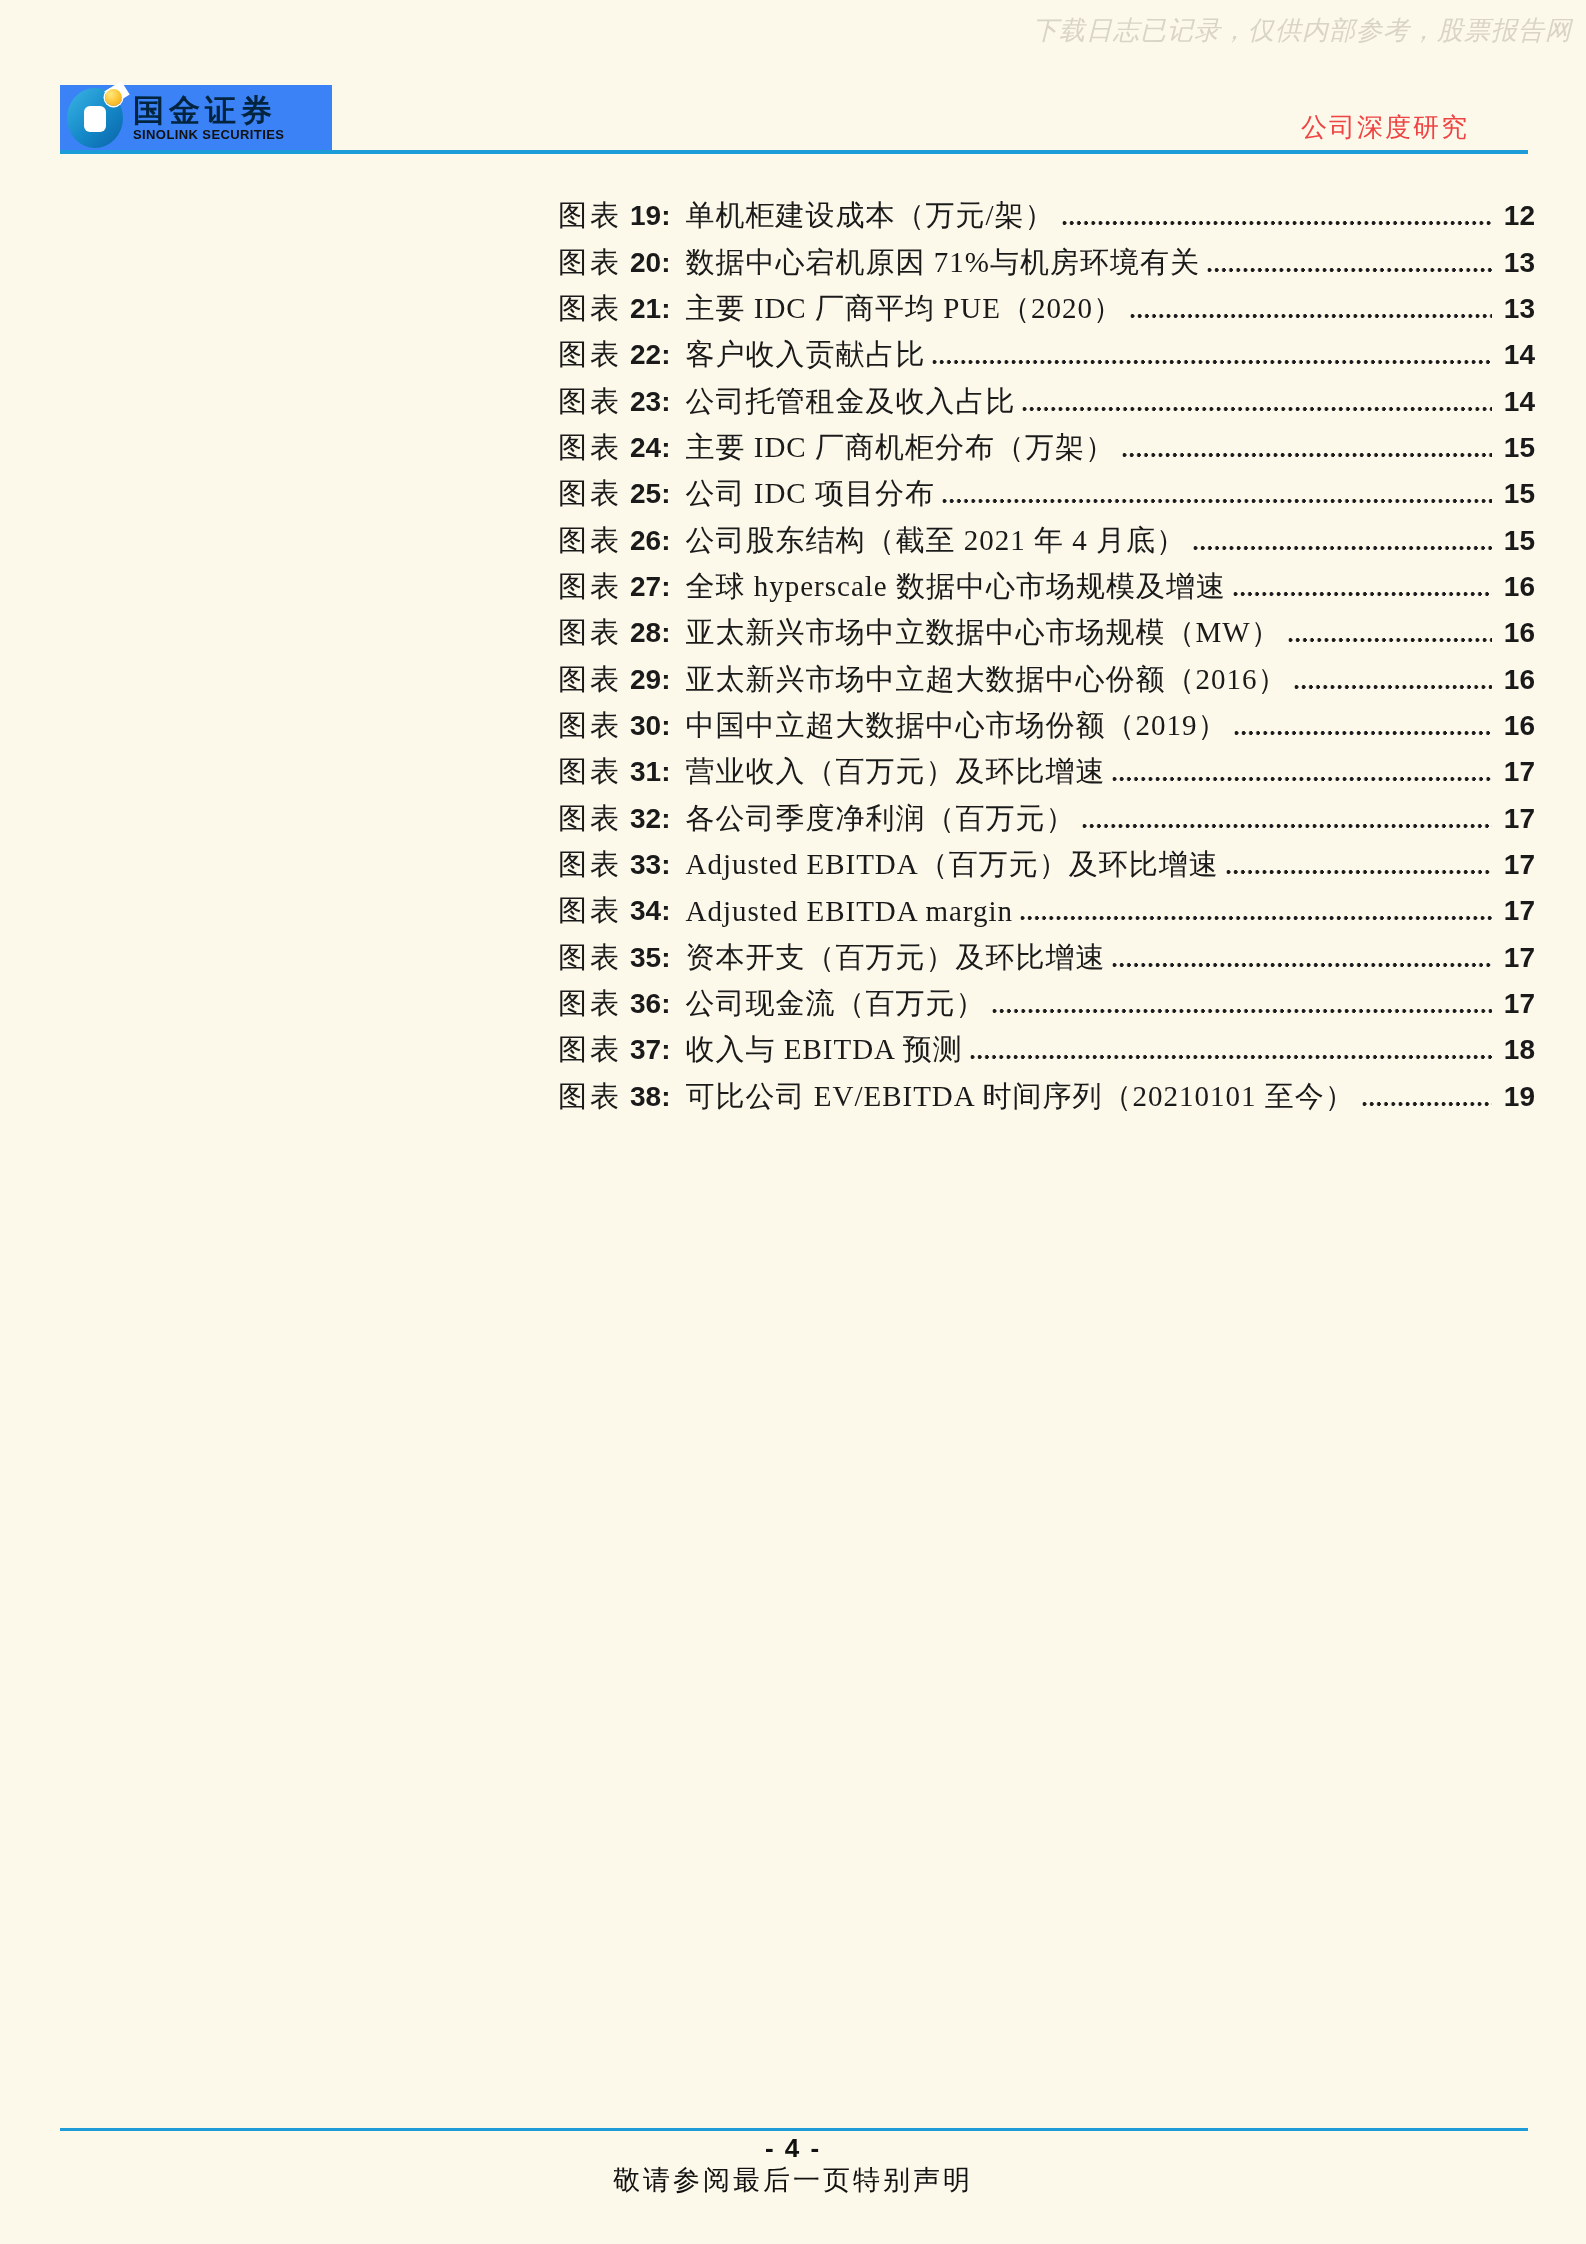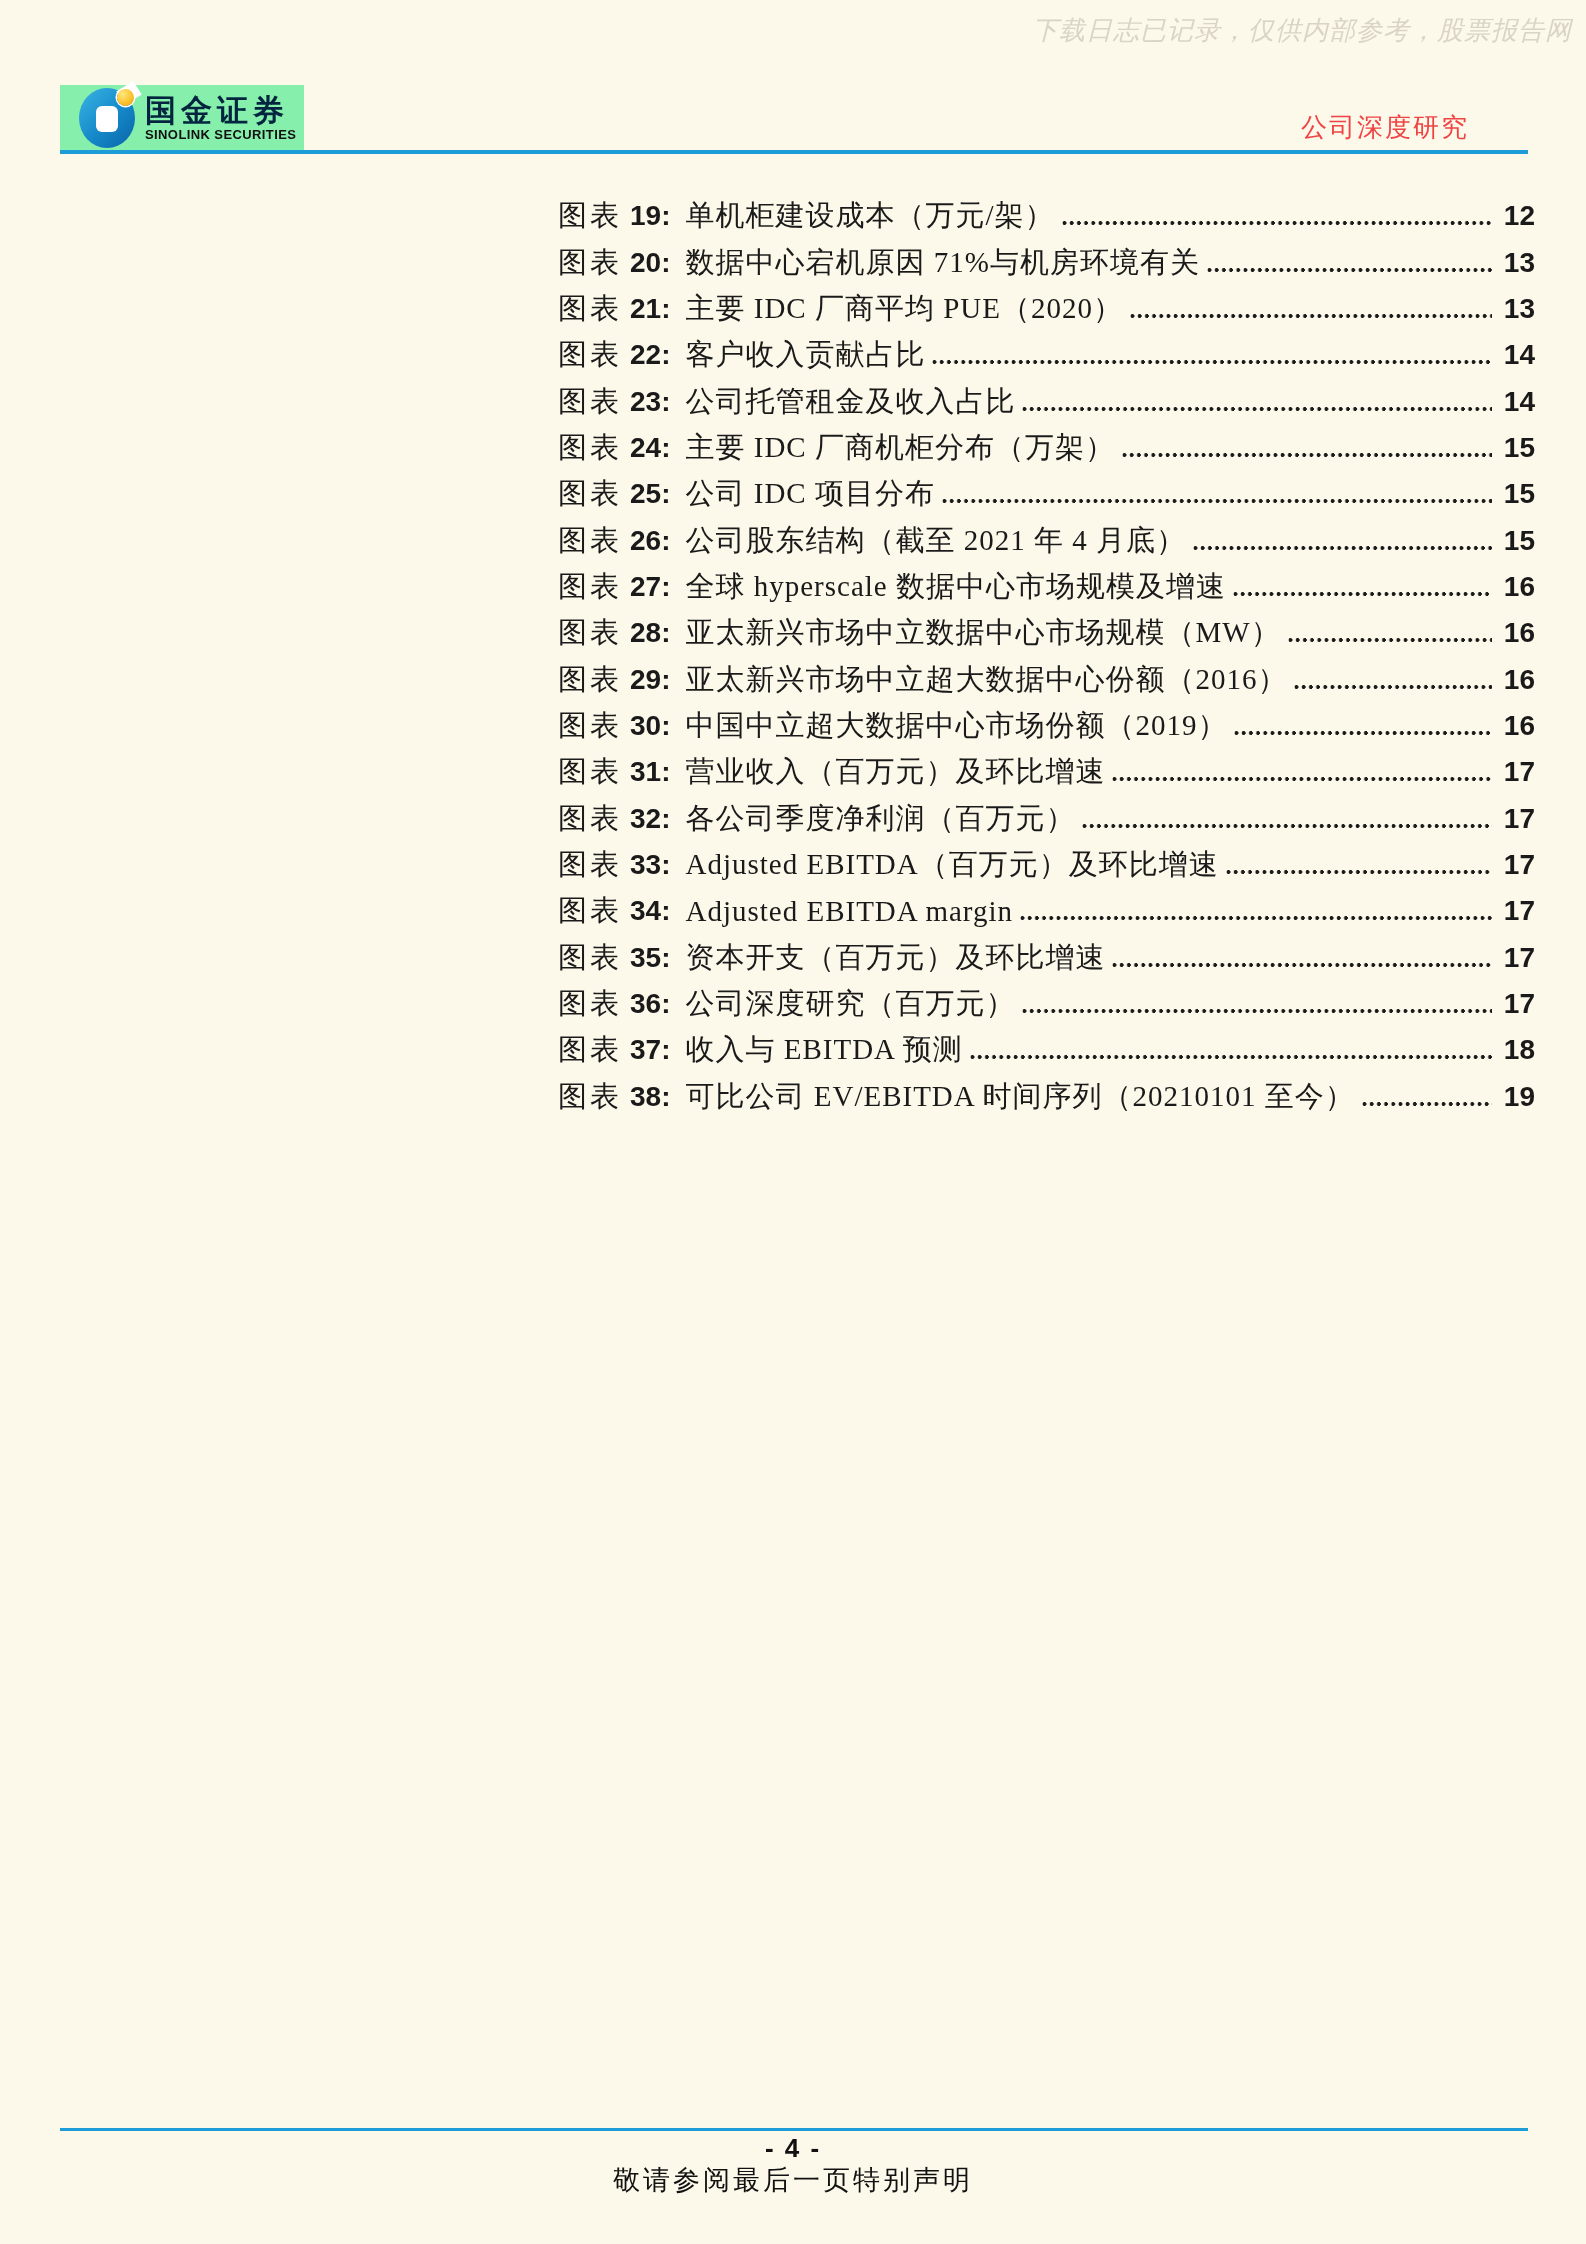"国金证券" .logo-box { background: #86efac -> #3b82f6; padding-left: 12px -> none; width: 244px -> 272px }
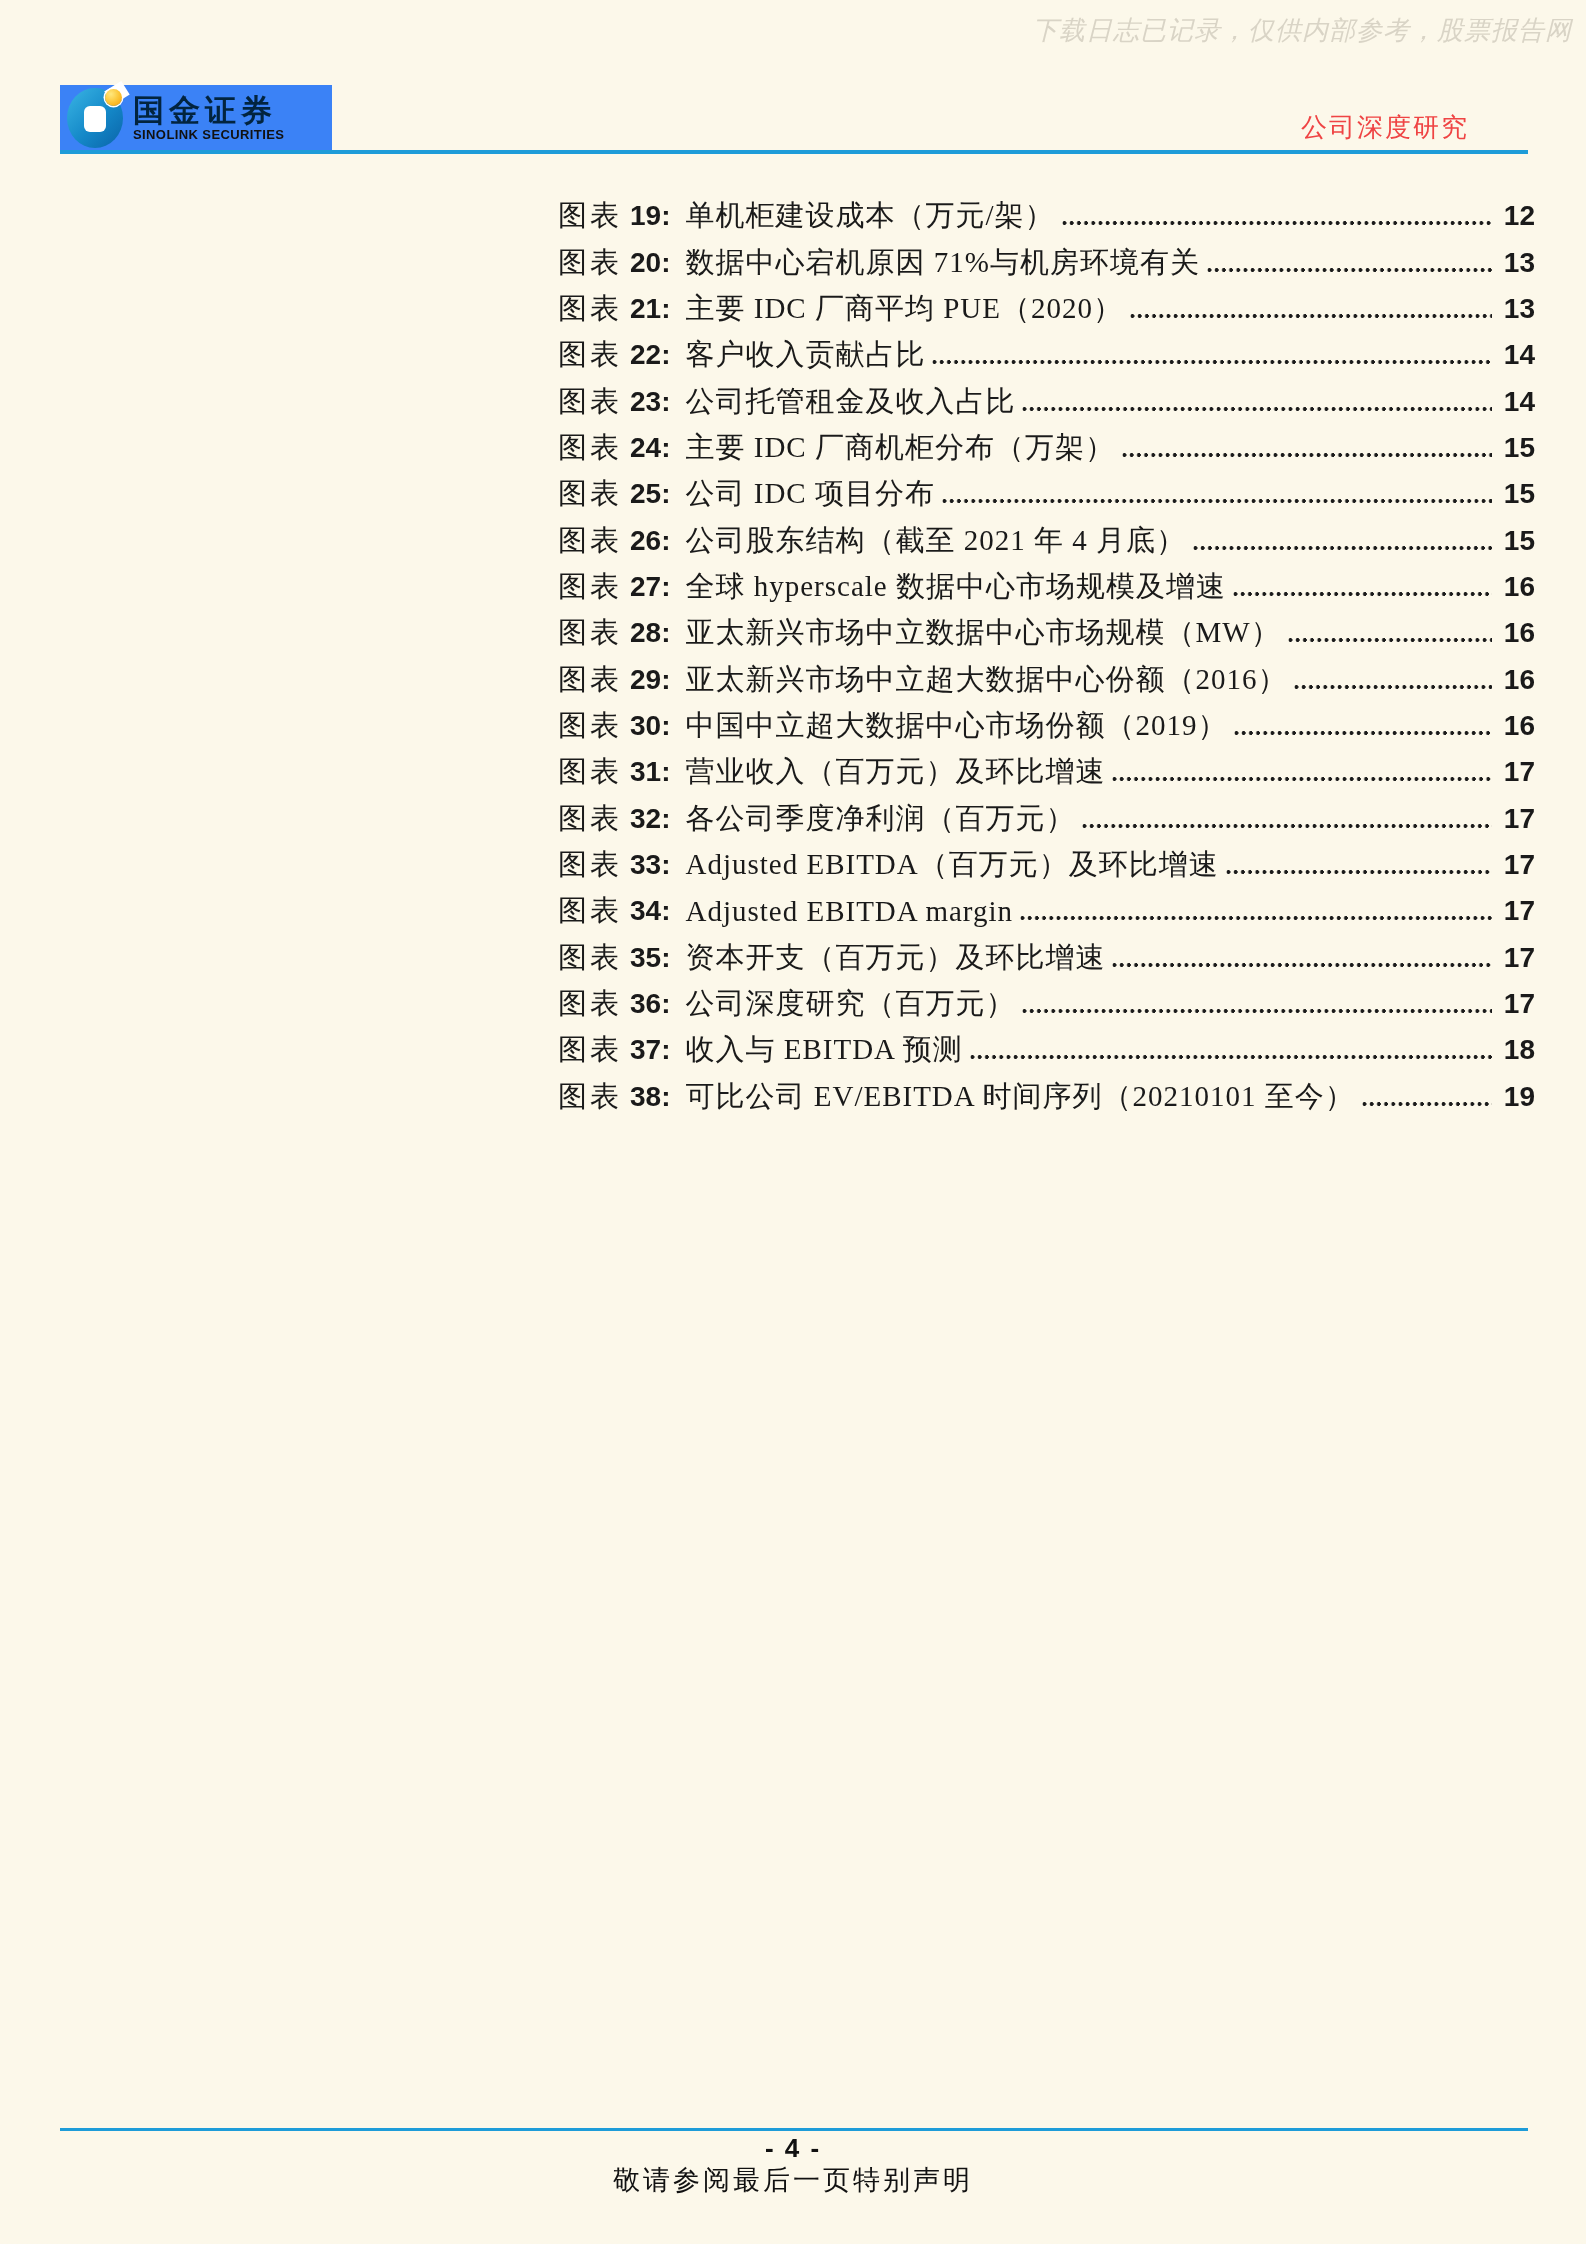"公司深度研究（百万元）" span.toc-title { text: 深度研究 -> 现金流 }
